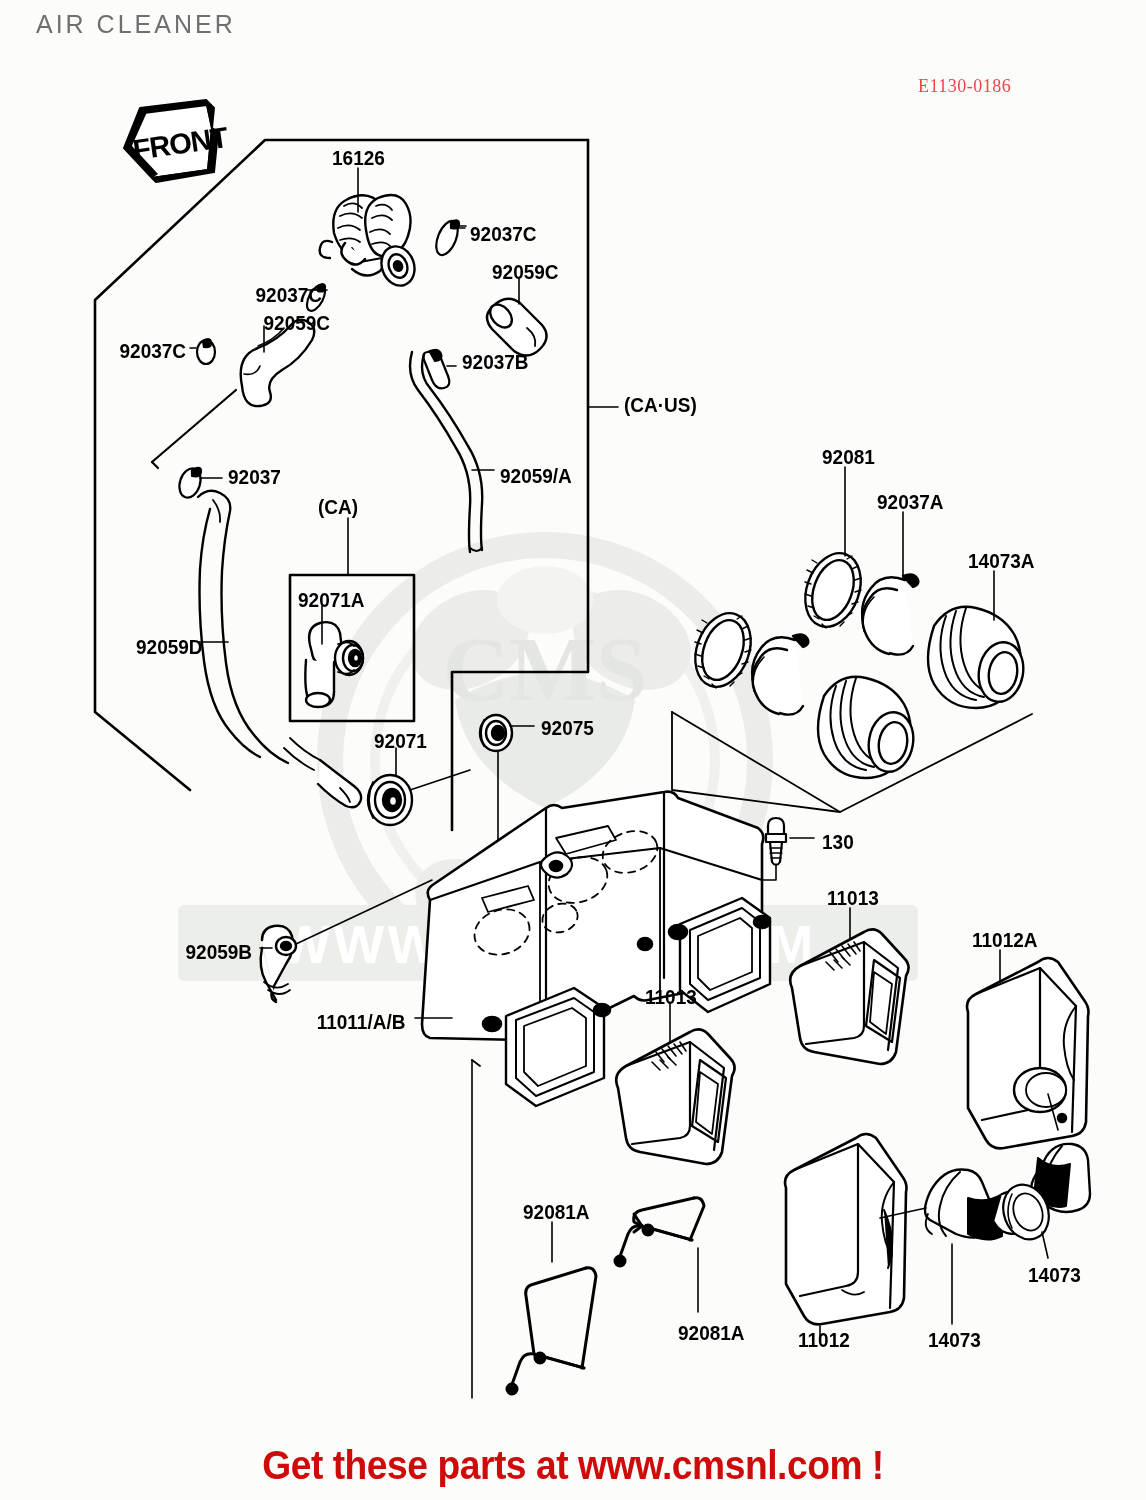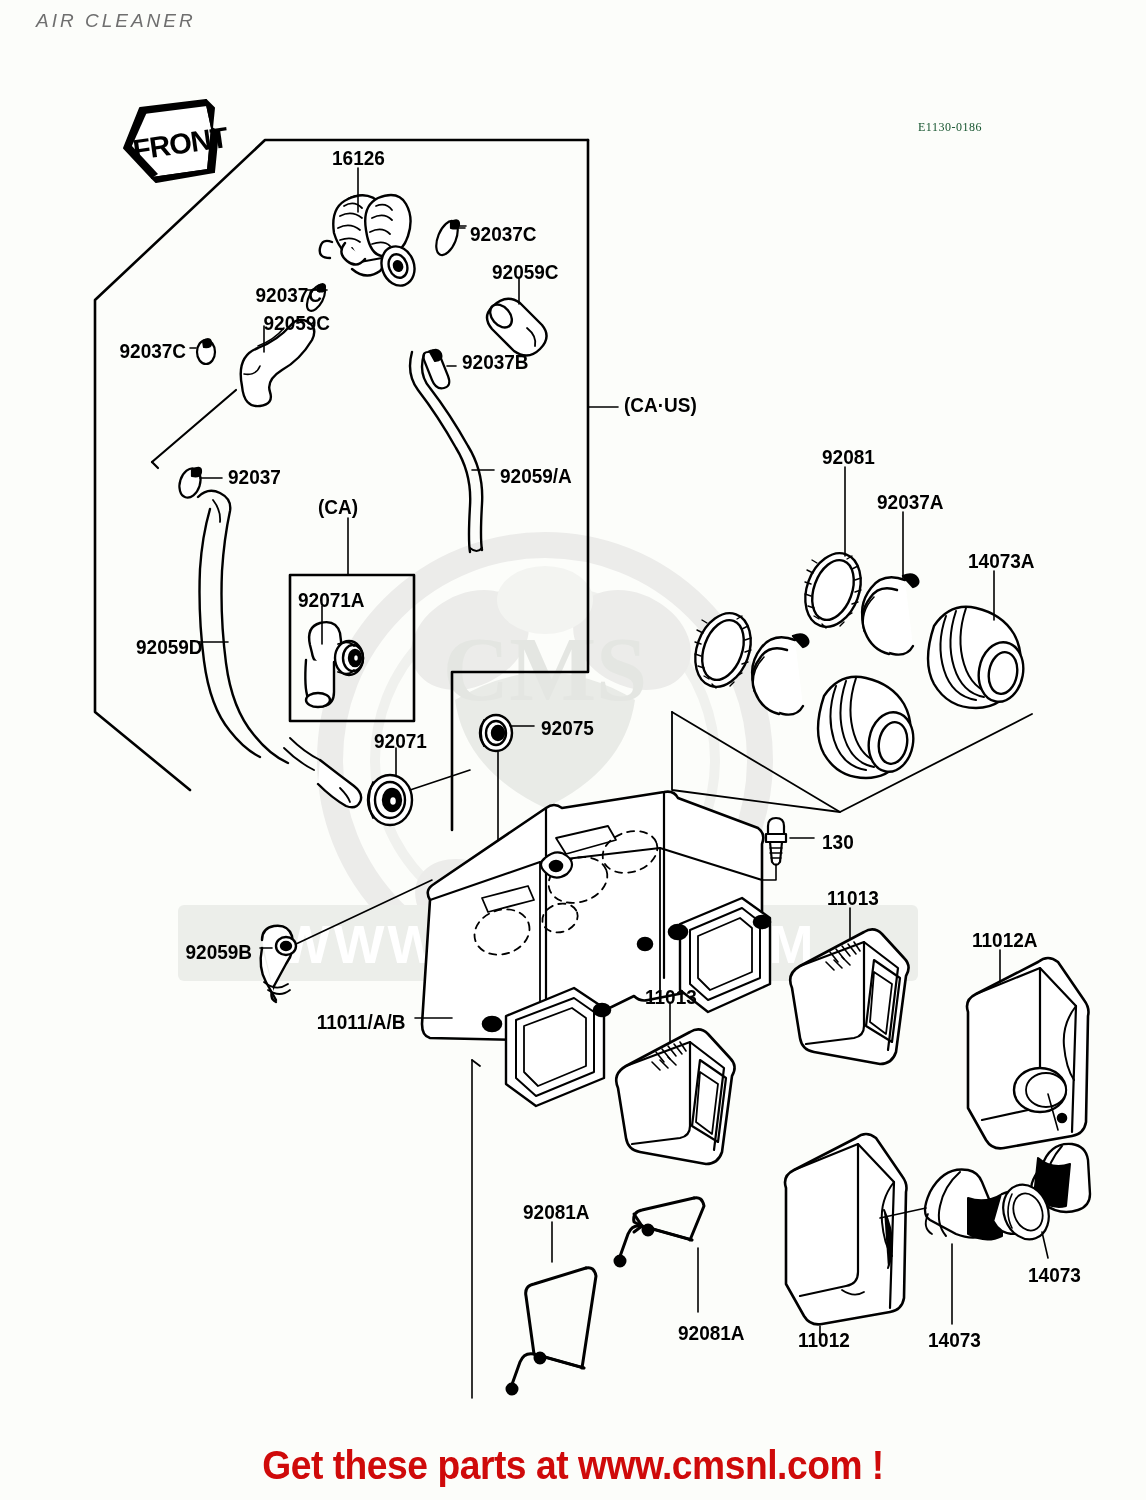"AIR CLEANER" .page-title { font-size: 19px -> 25px; font-style: italic -> none }
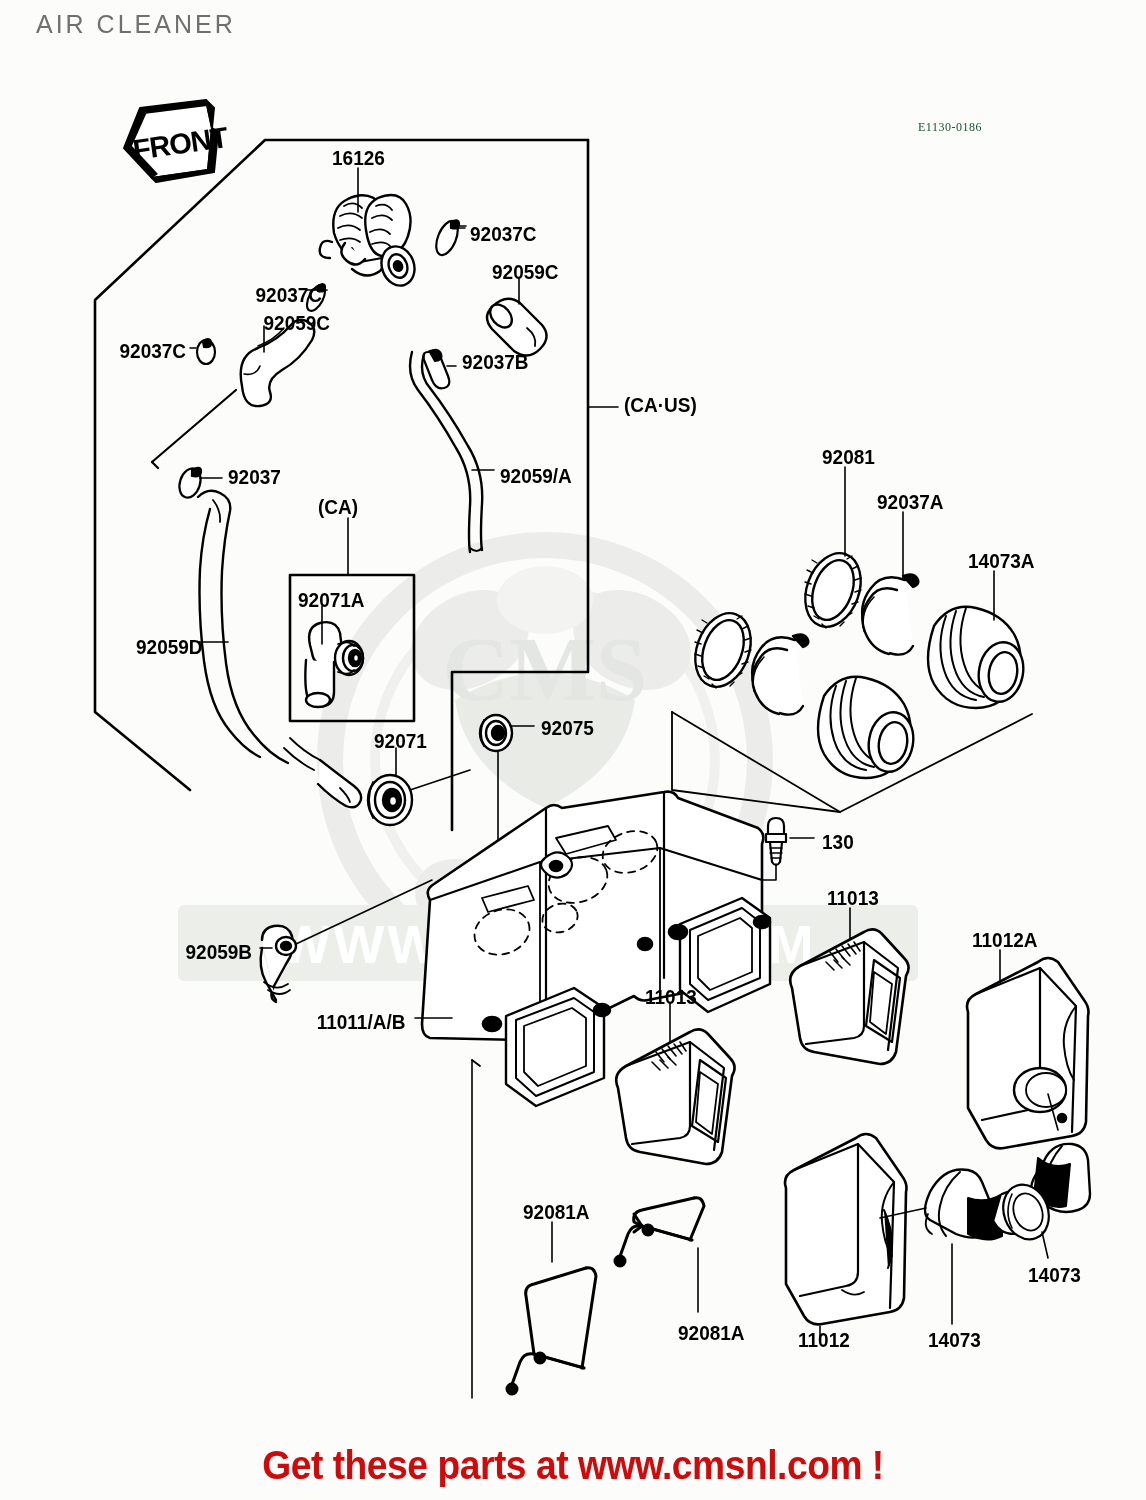"E1130-0186" .diagram-code { color: #14532d -> #ef4444; font-size: 12px -> 18px; margin-top: 44px -> none }
